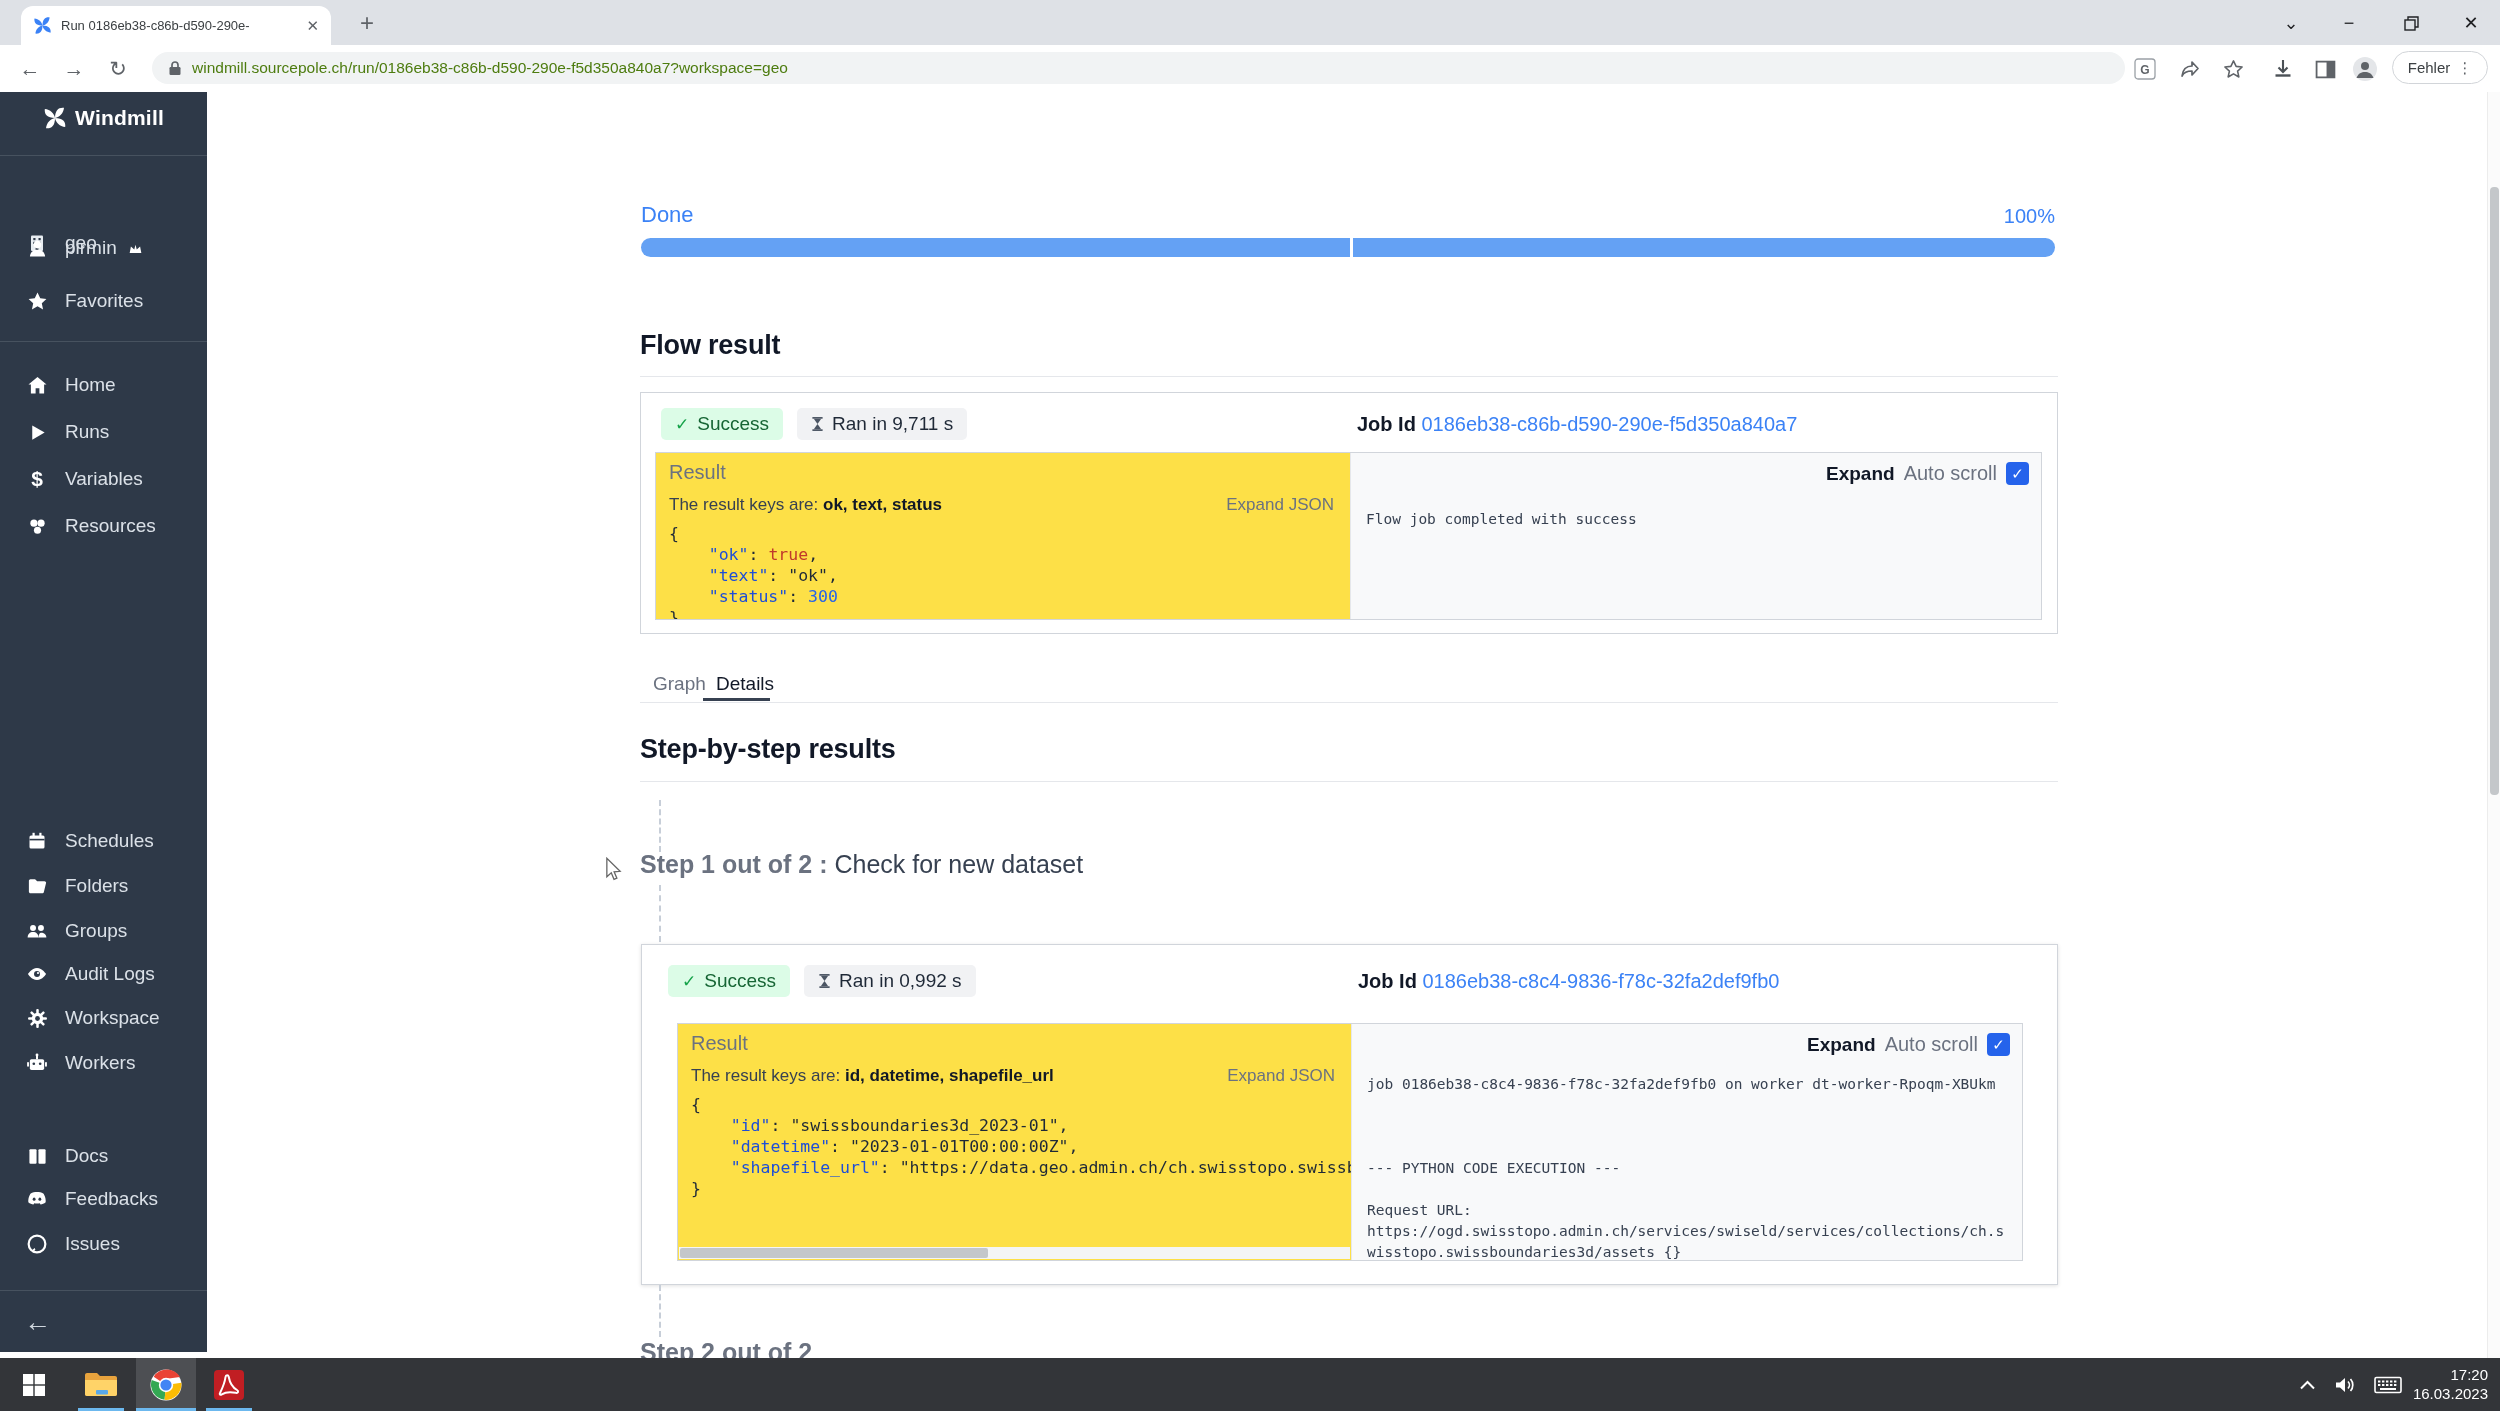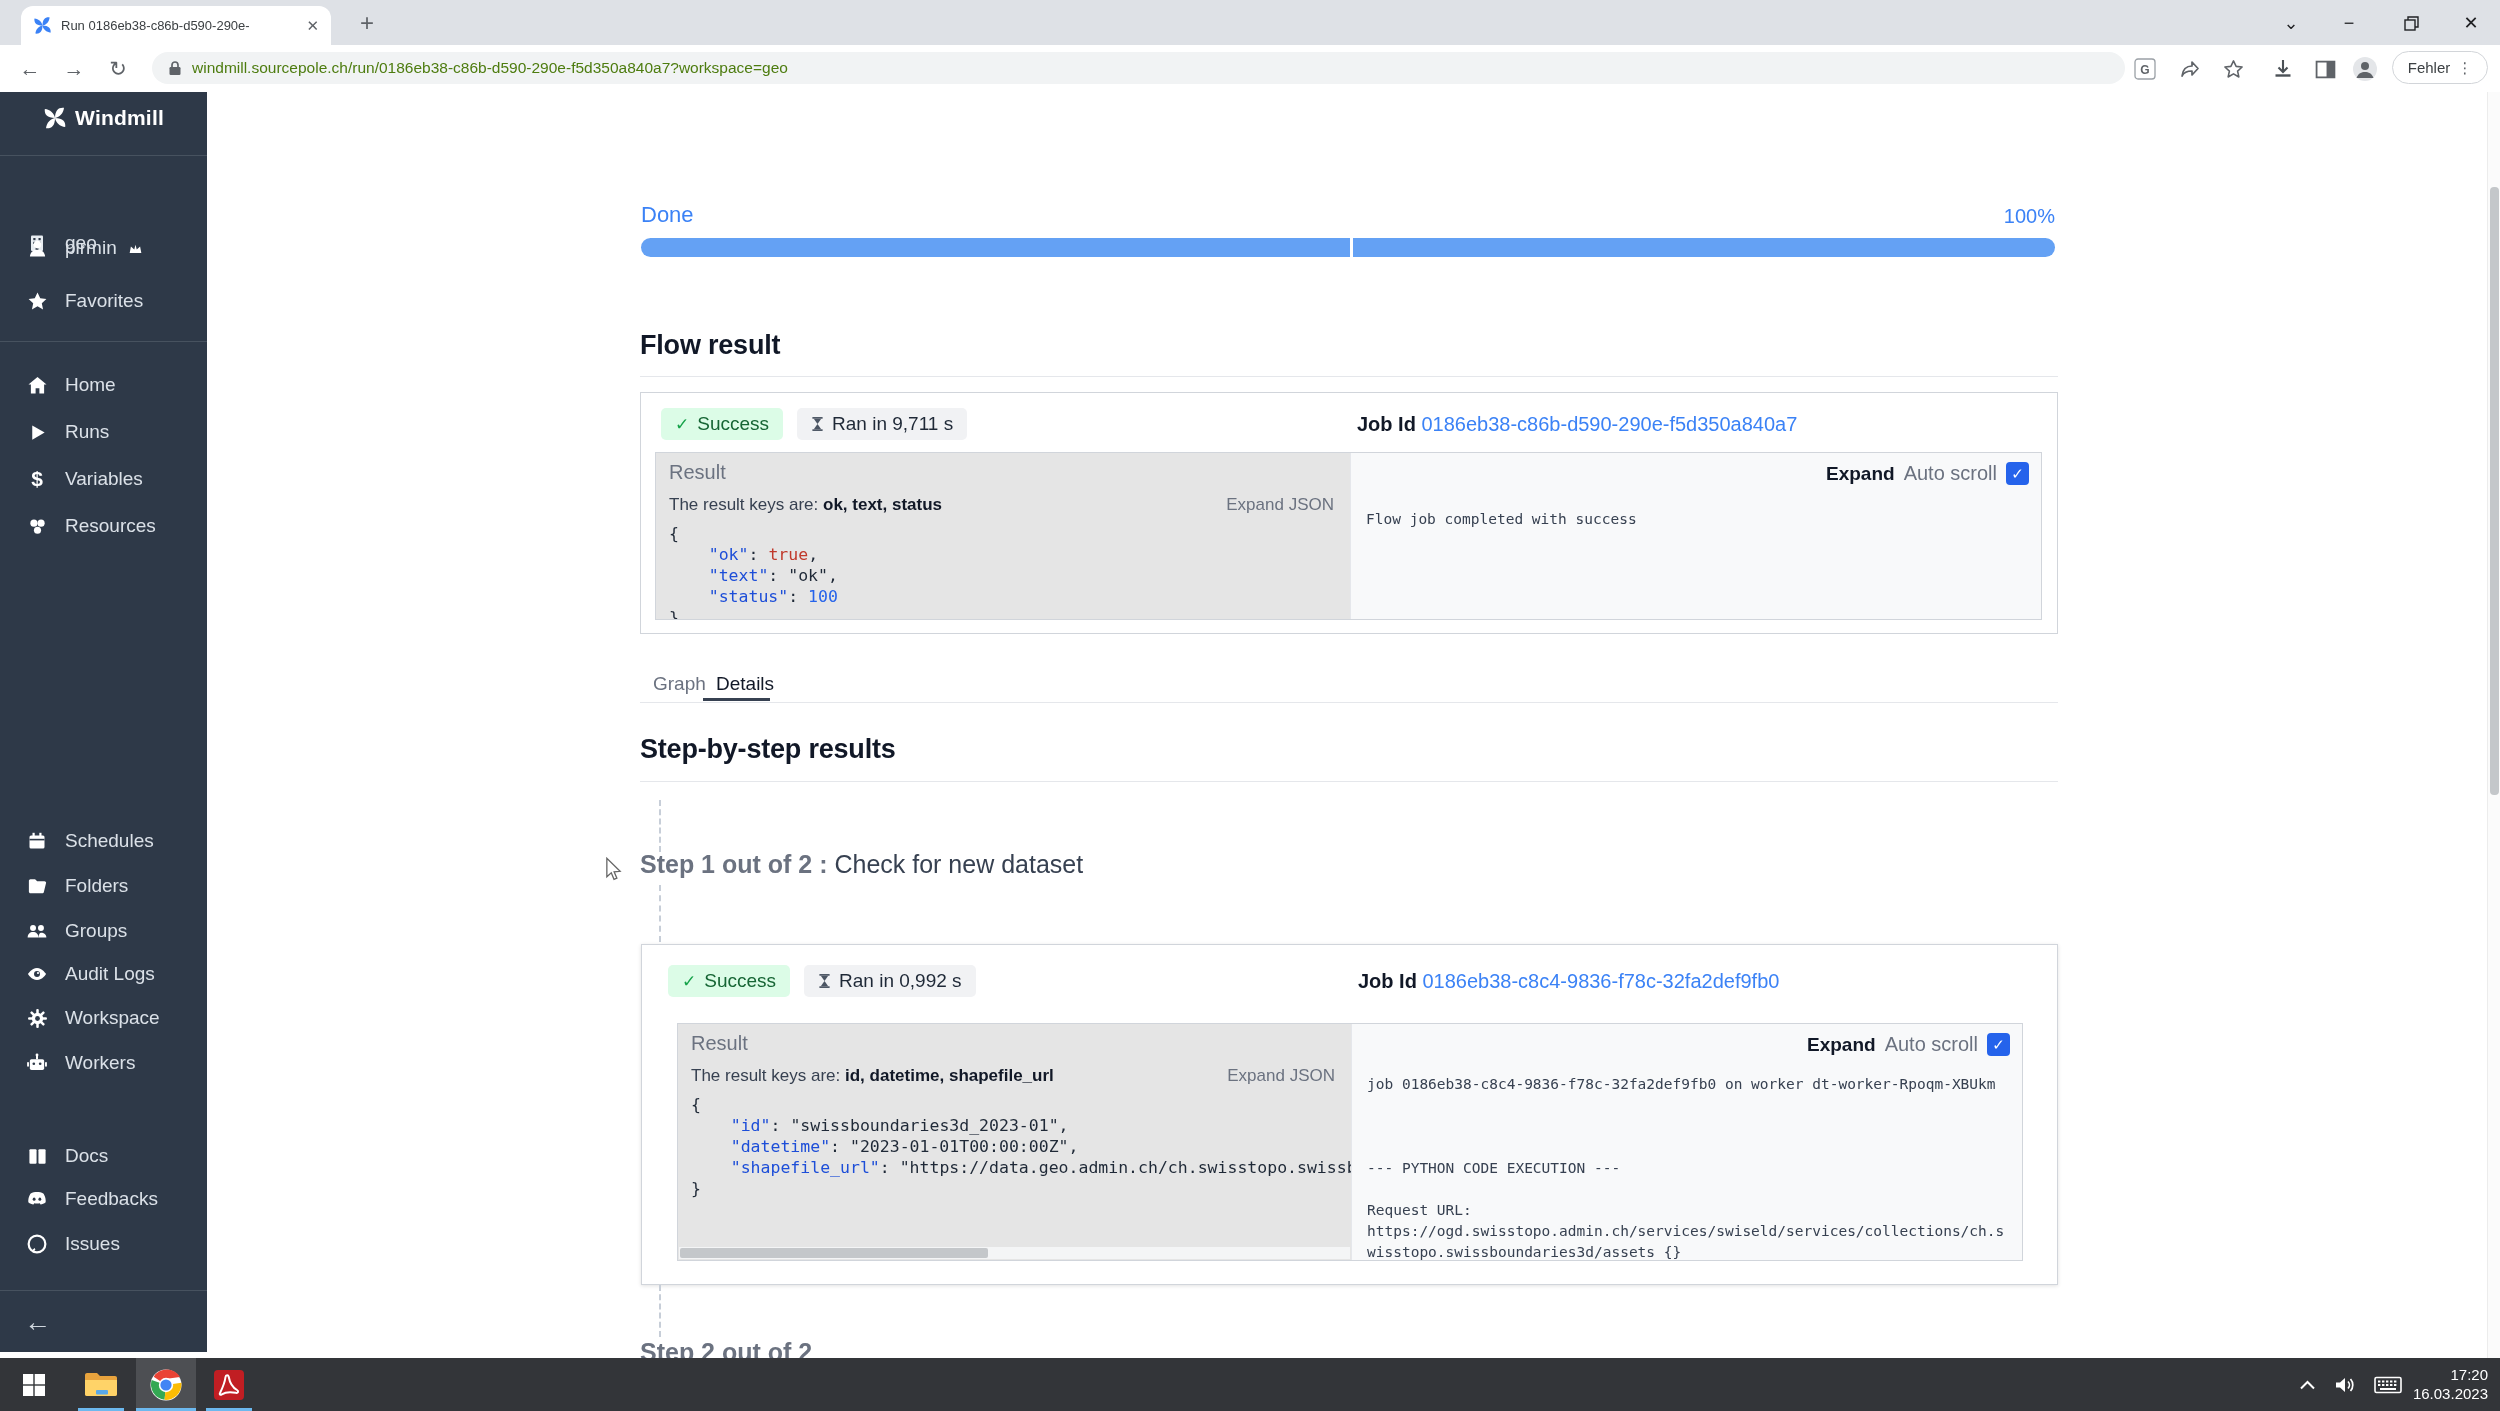"Result" .res-left { background: #e5e5e5 -> #fde047 }
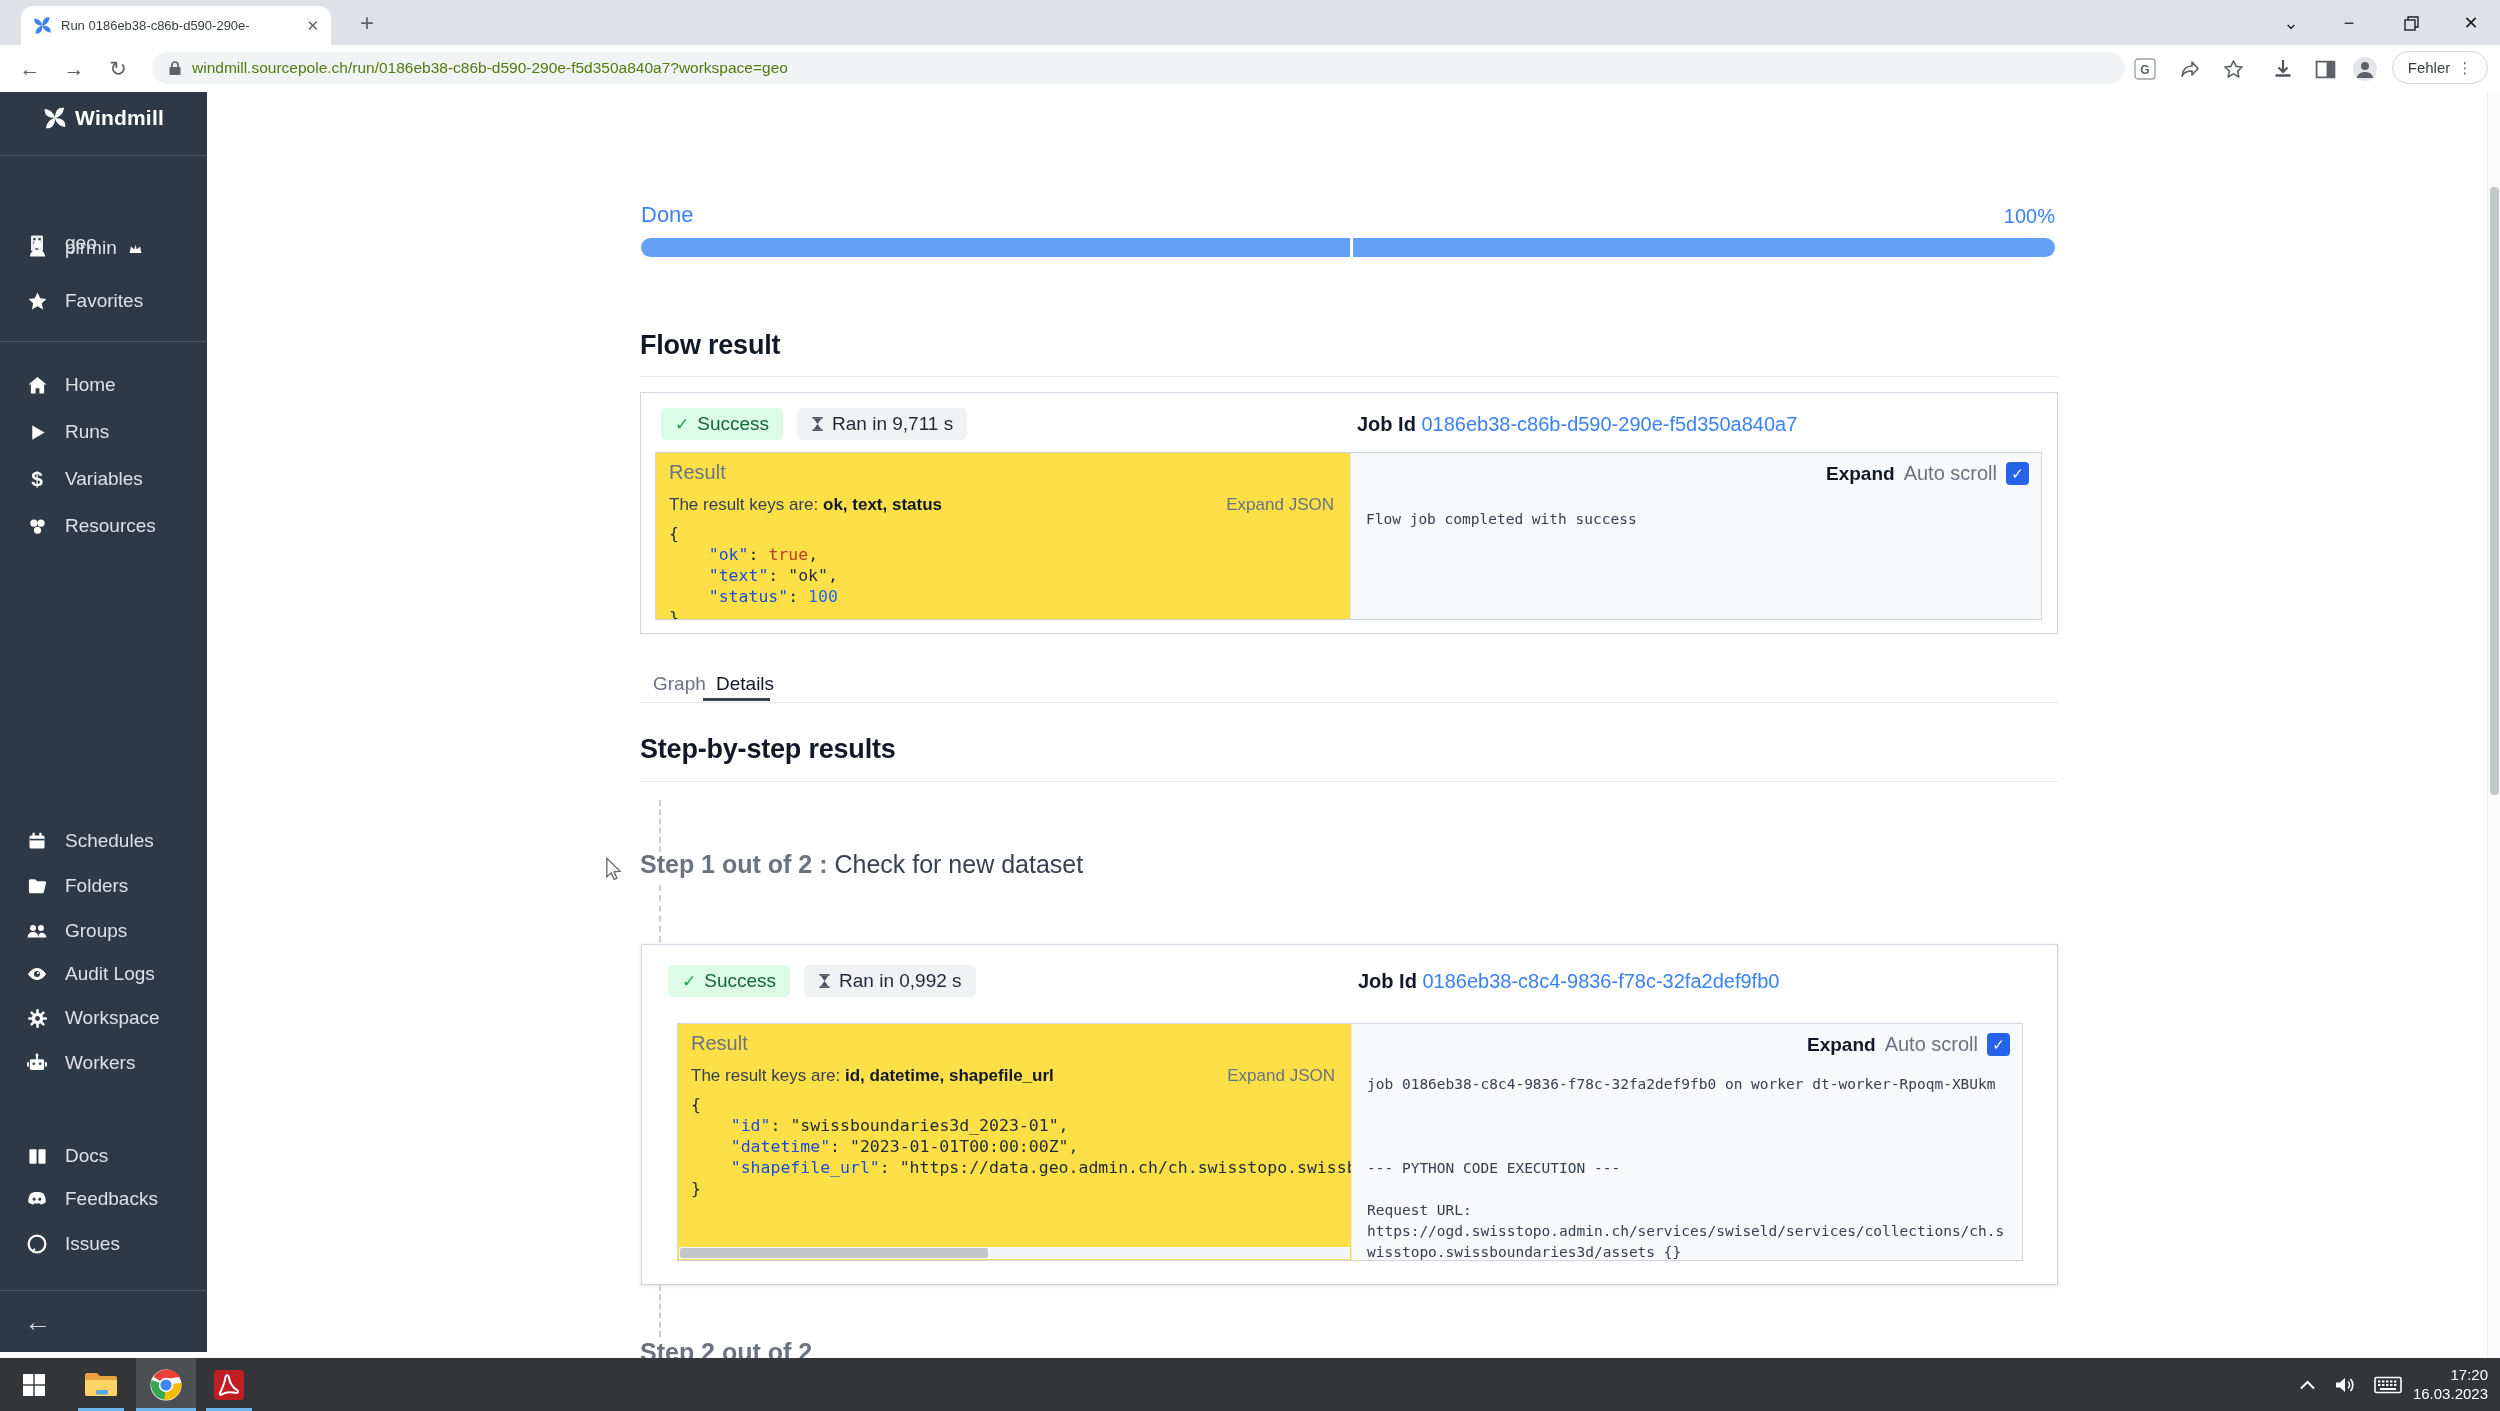"100" span.jnum { text: 100 -> 300 }
